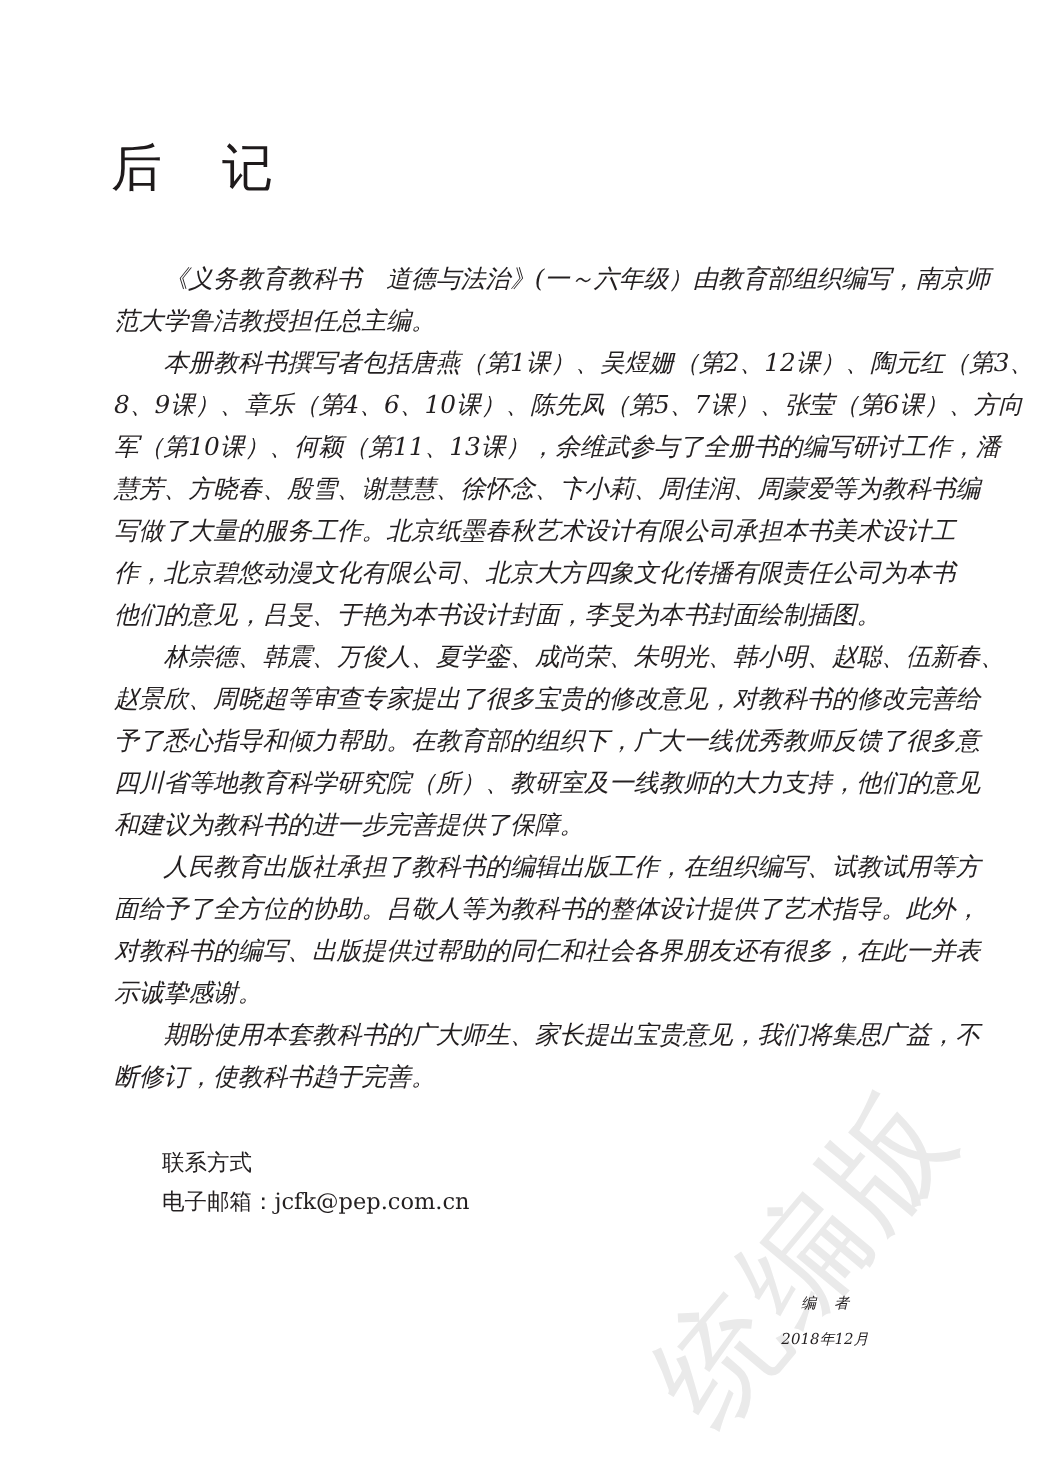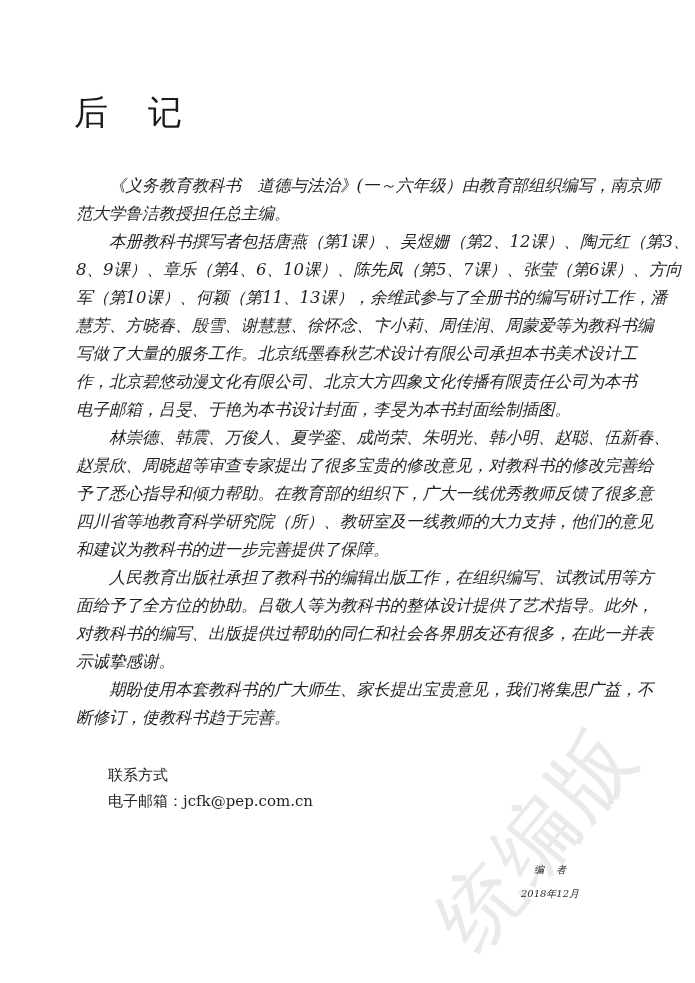"电子邮箱，吕旻、于艳为本书设计封面，李旻为本书封面绘制插图。" div.line { text: 电子邮箱 -> 他们的意见 }
